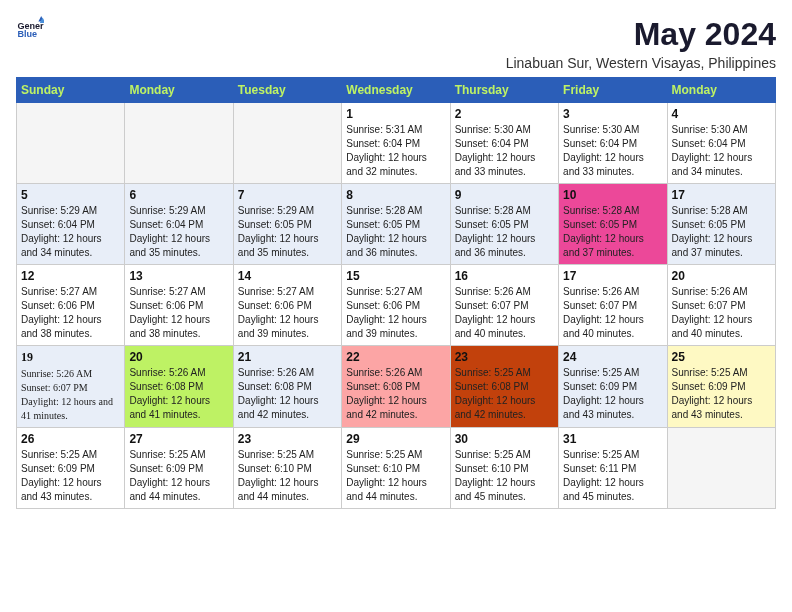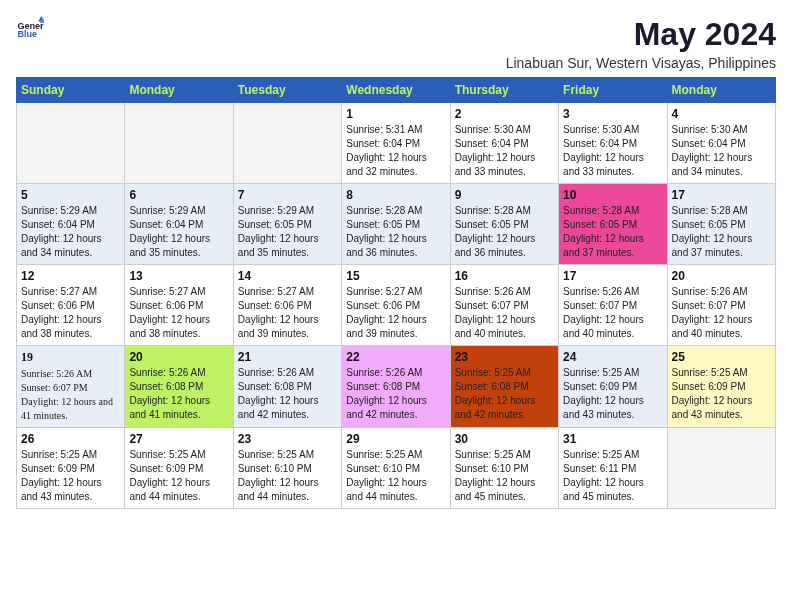"22" td { background: #f0abfc -> #fca5a5 }
